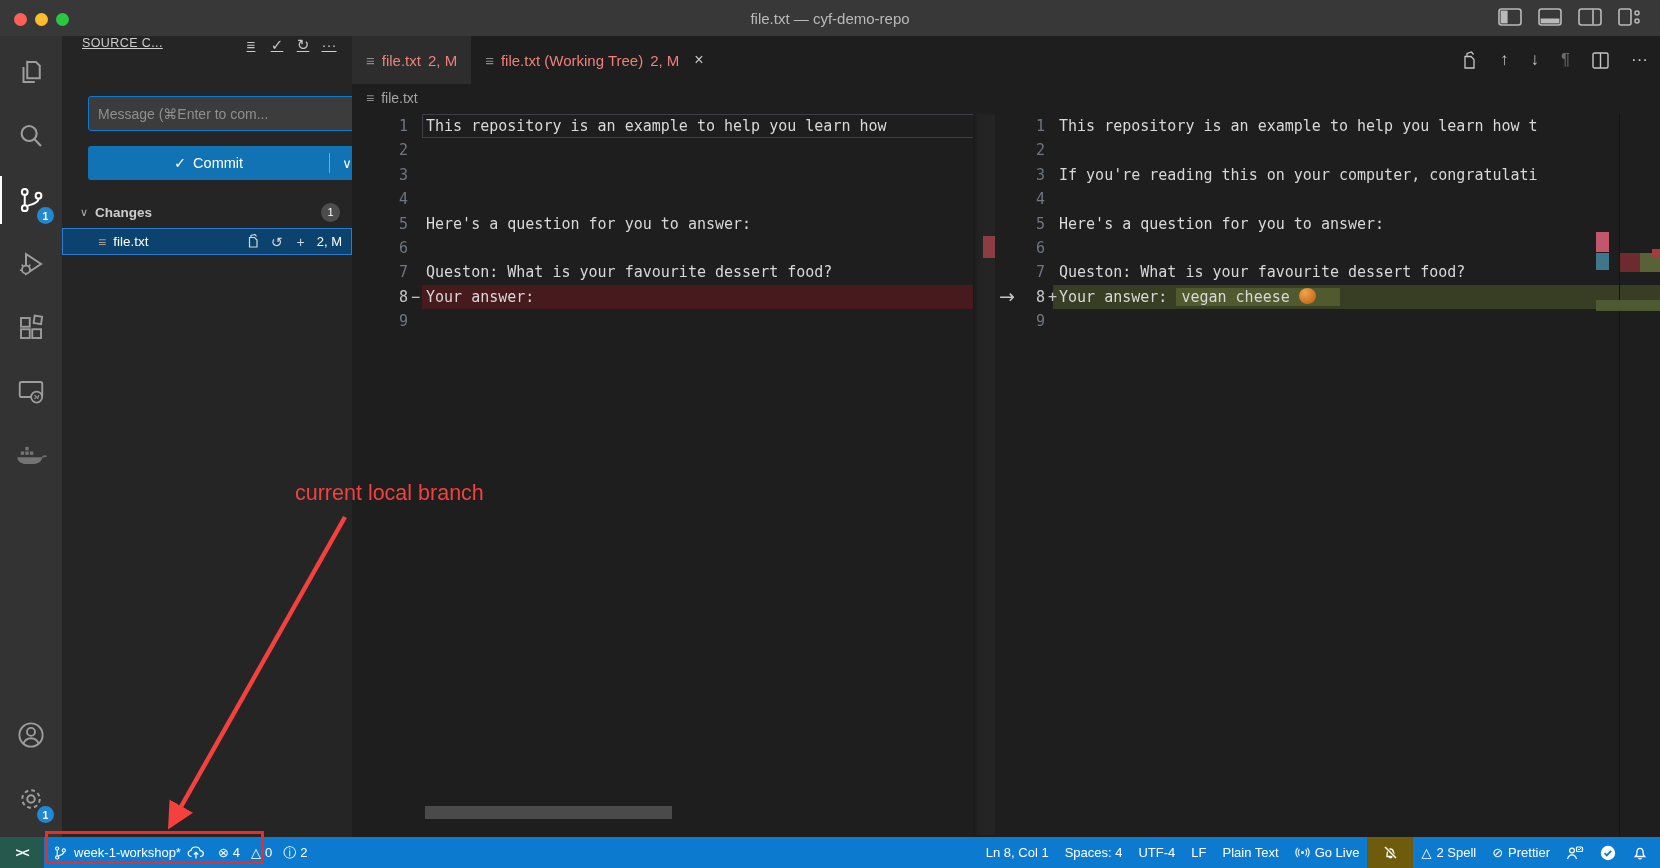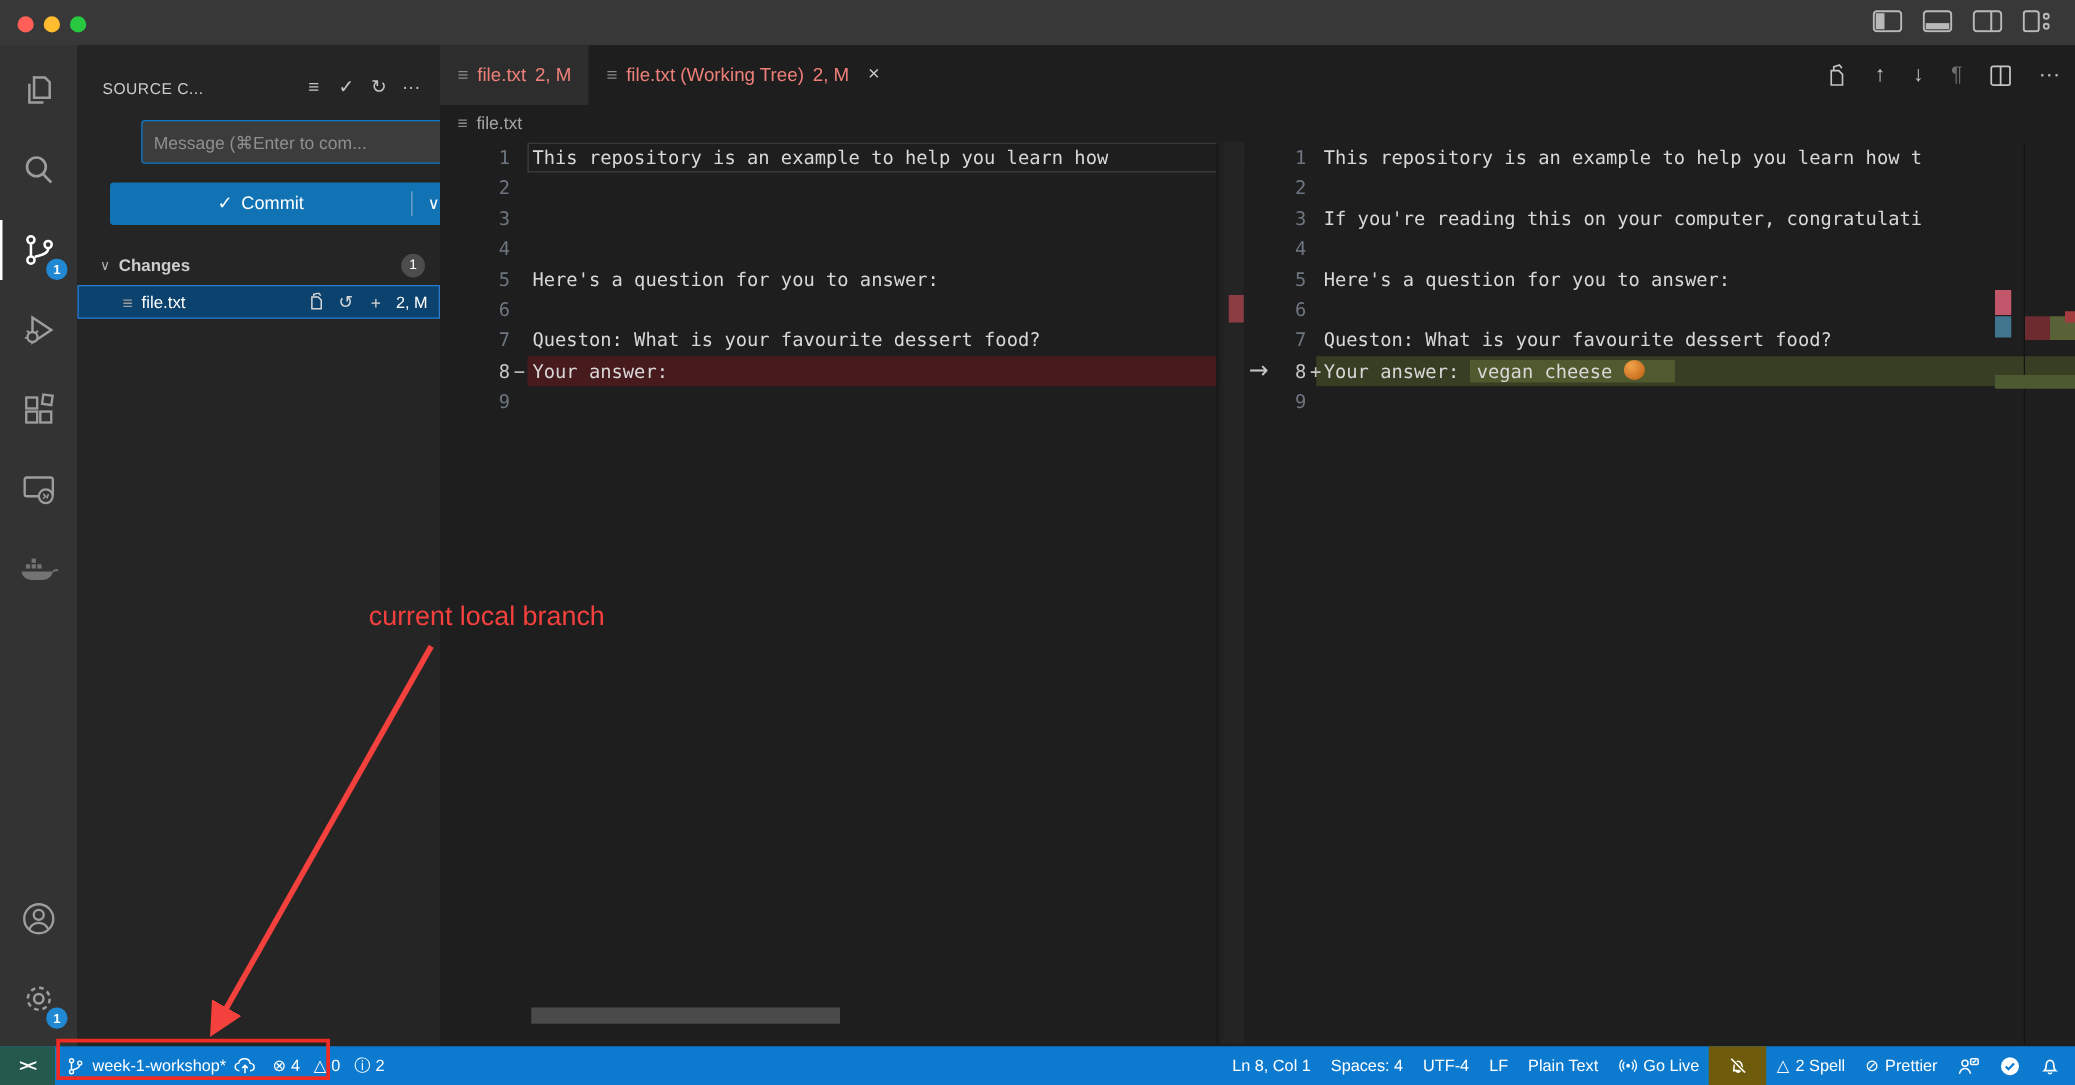"file.txt — cyf-demo-repo" div.win-title { html: none -> <div>file.txt — cyf-demo-repo</div> }
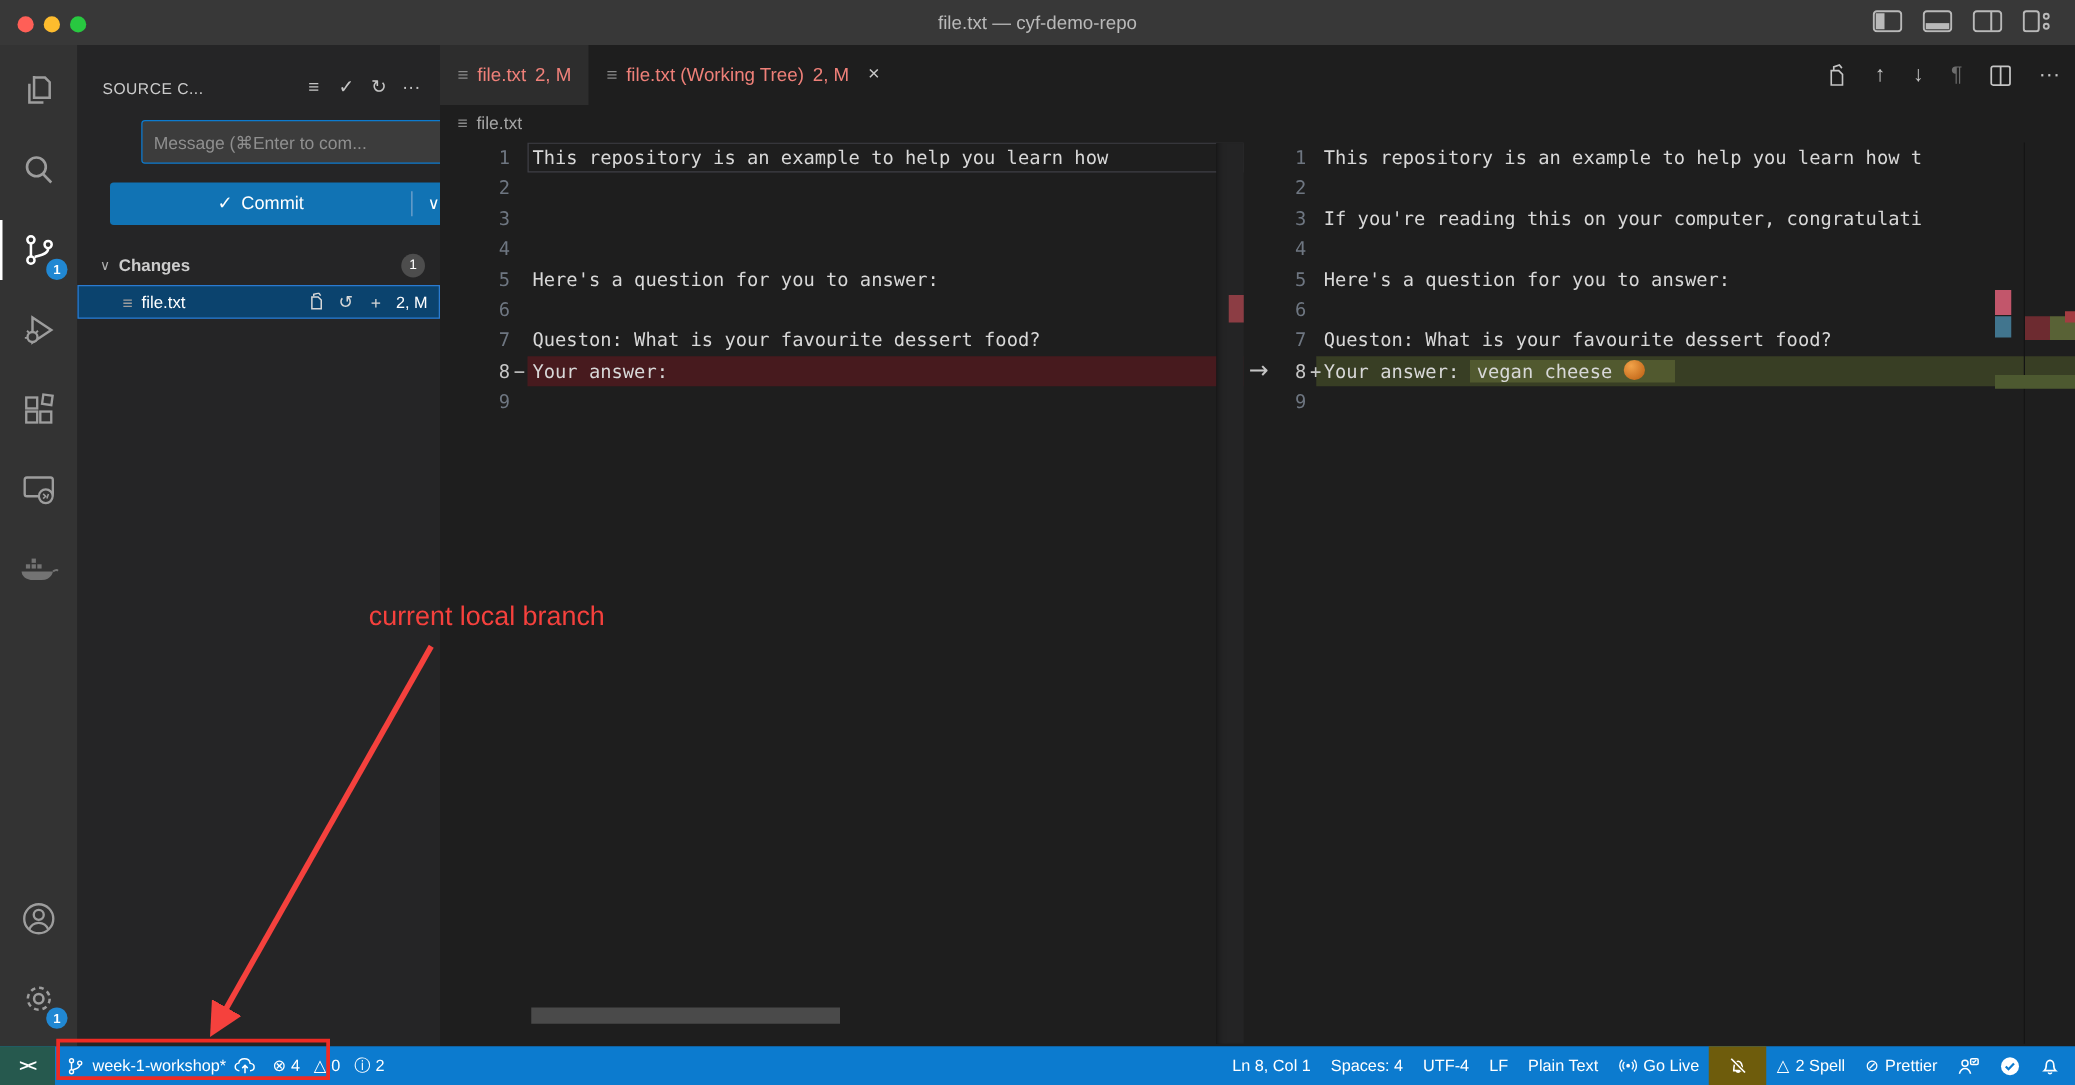"SOURCE C..." .sc-header { align-items: flex-end -> flex-start; text-decoration: none -> underline }
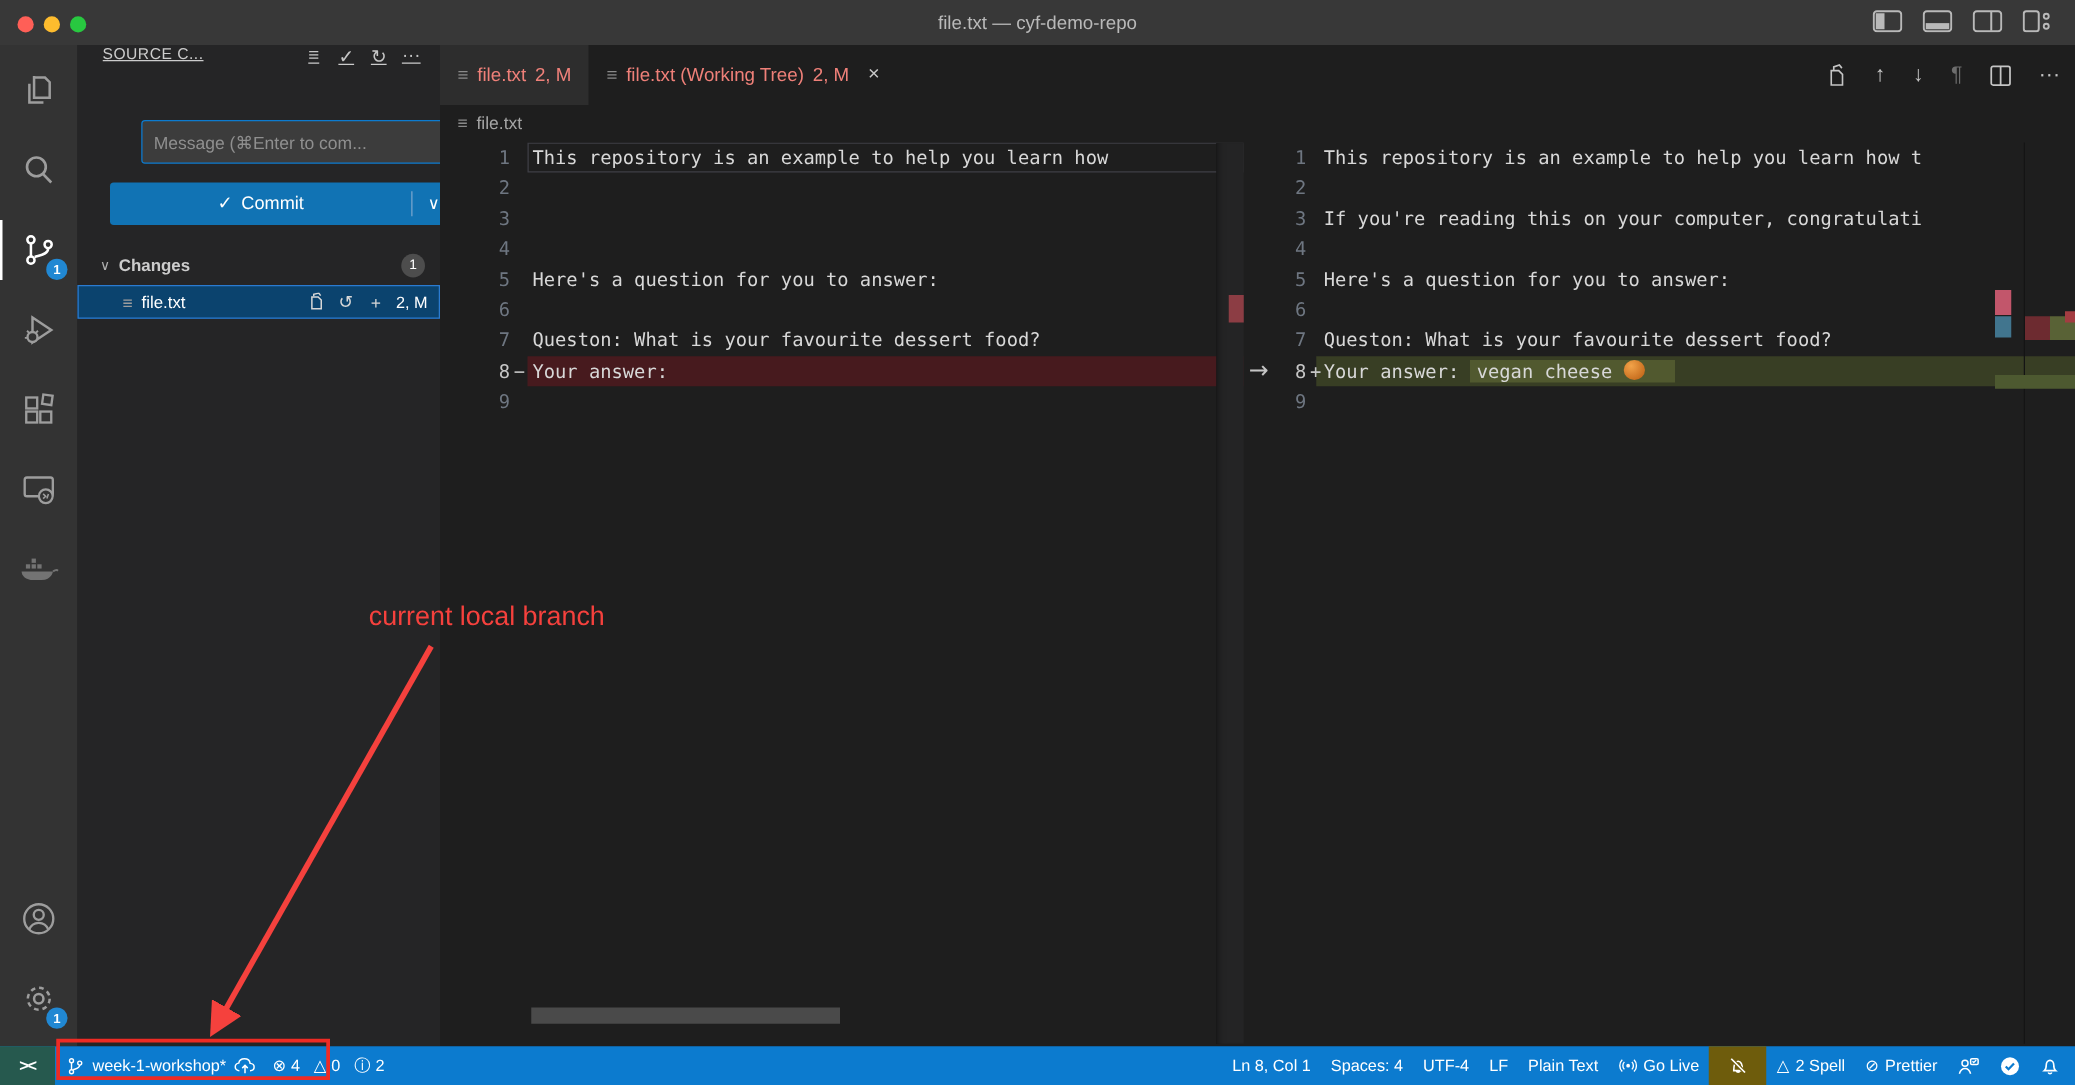"Message (⌘Enter to com..." .sc-input { margin-left: 25px -> none }
